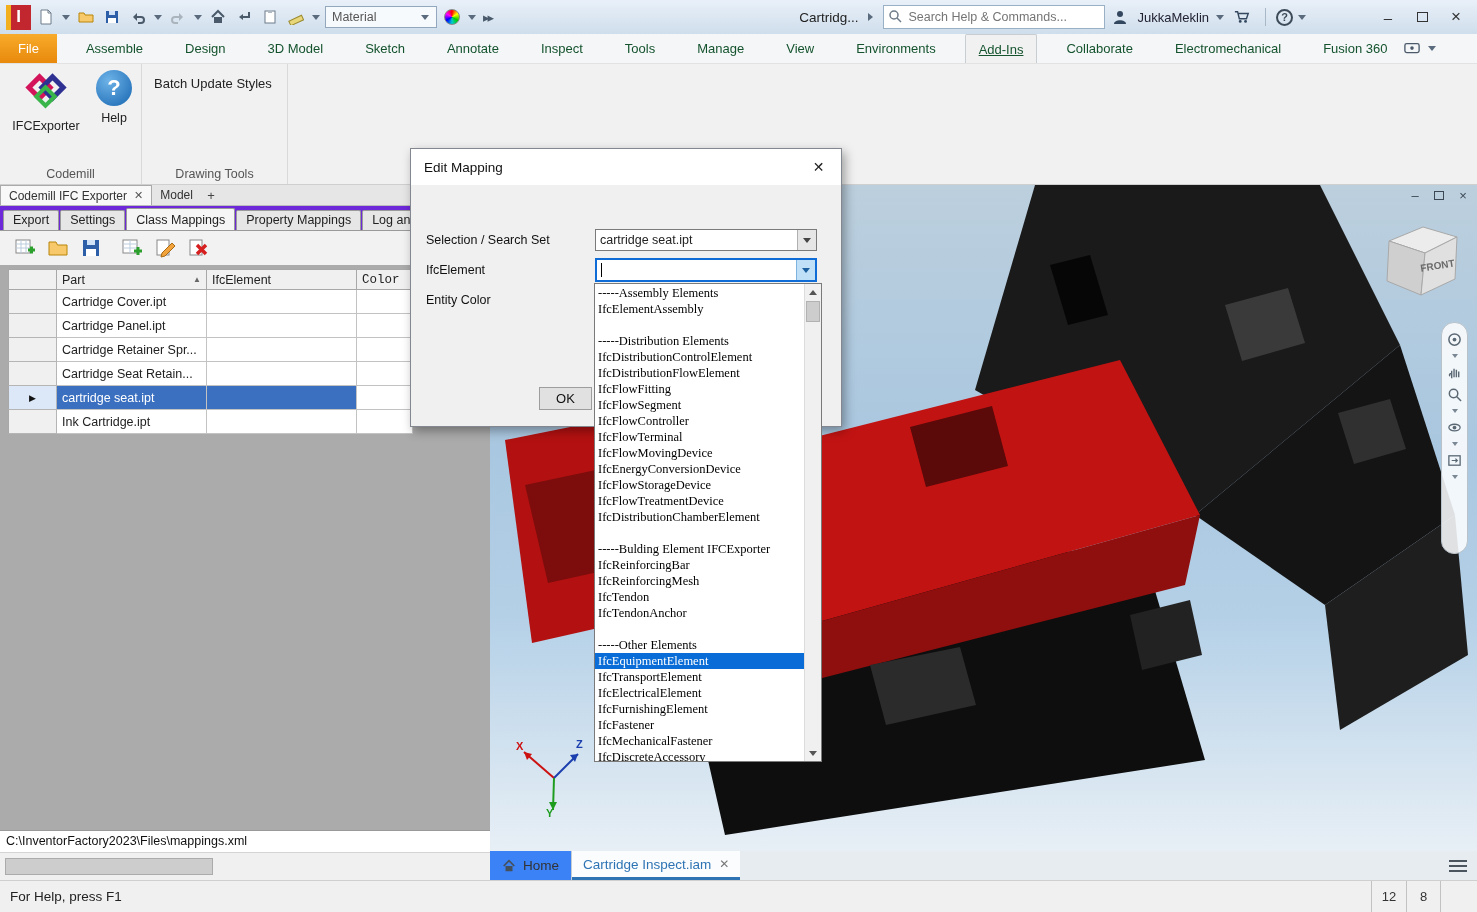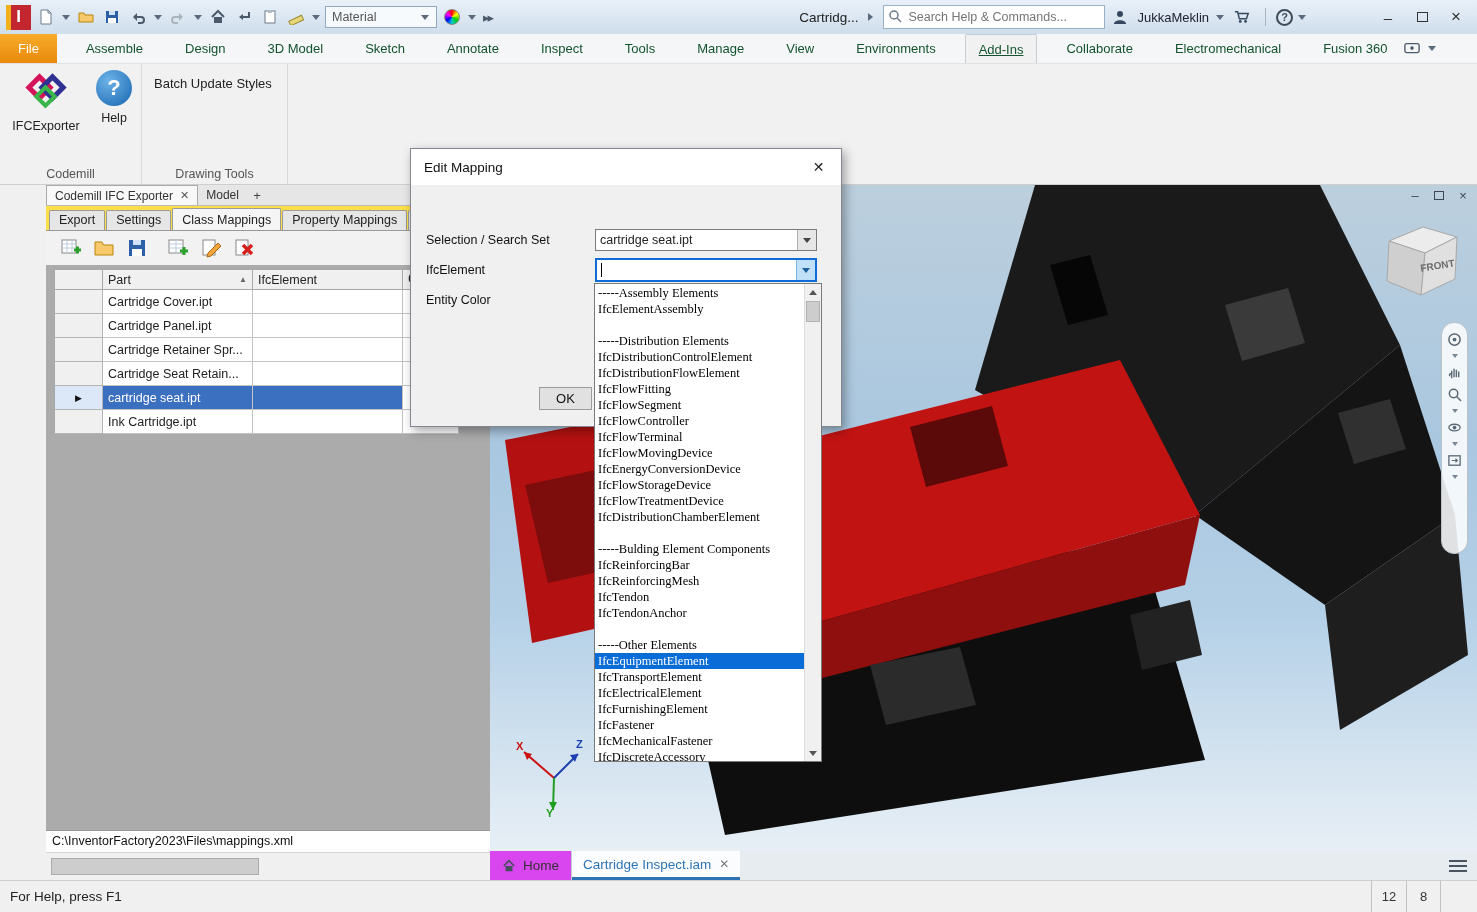"Codemill IFC Exporter" .dock { background: #fde047 -> #6d28d9; margin-left: 46px -> none }
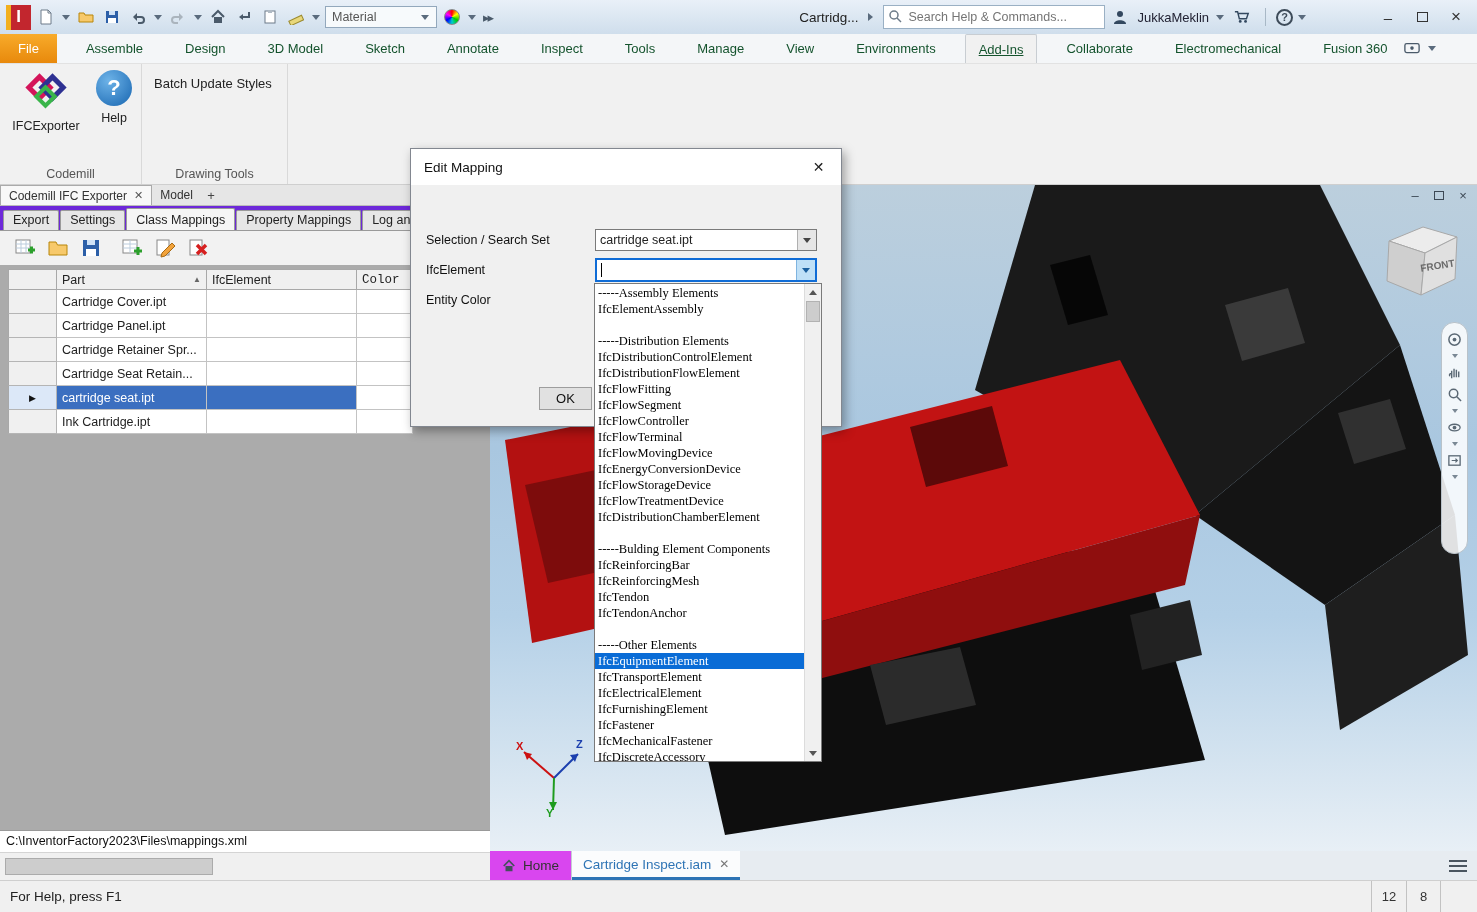"-----Bulding Element Components" div.dd-item { text: Components -> IFCExporter }
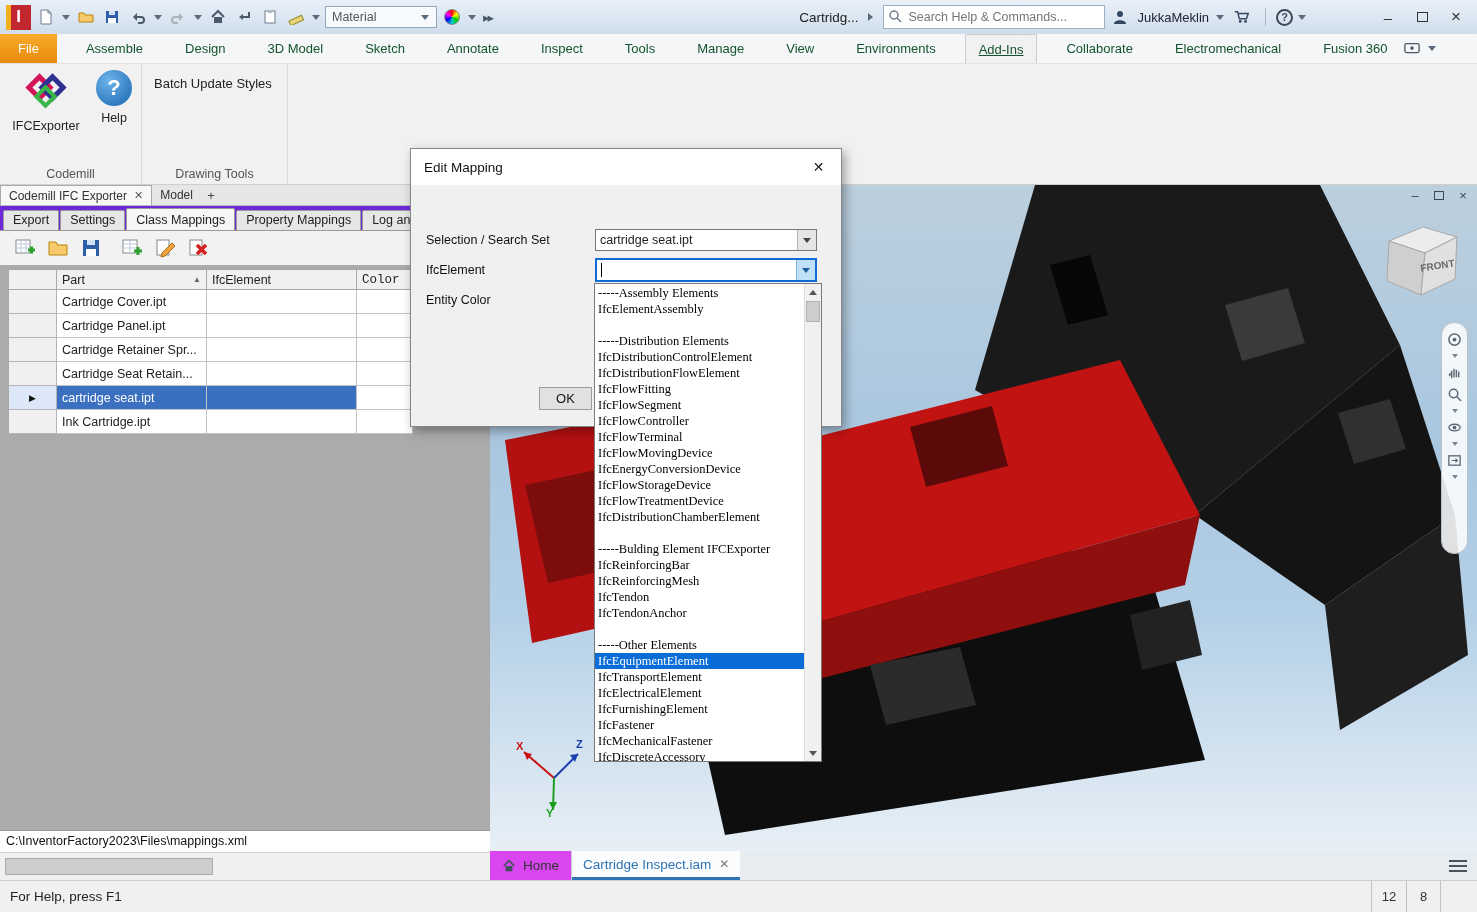"Home" .home-tab { background: #d946ef -> #3b82f6 }
